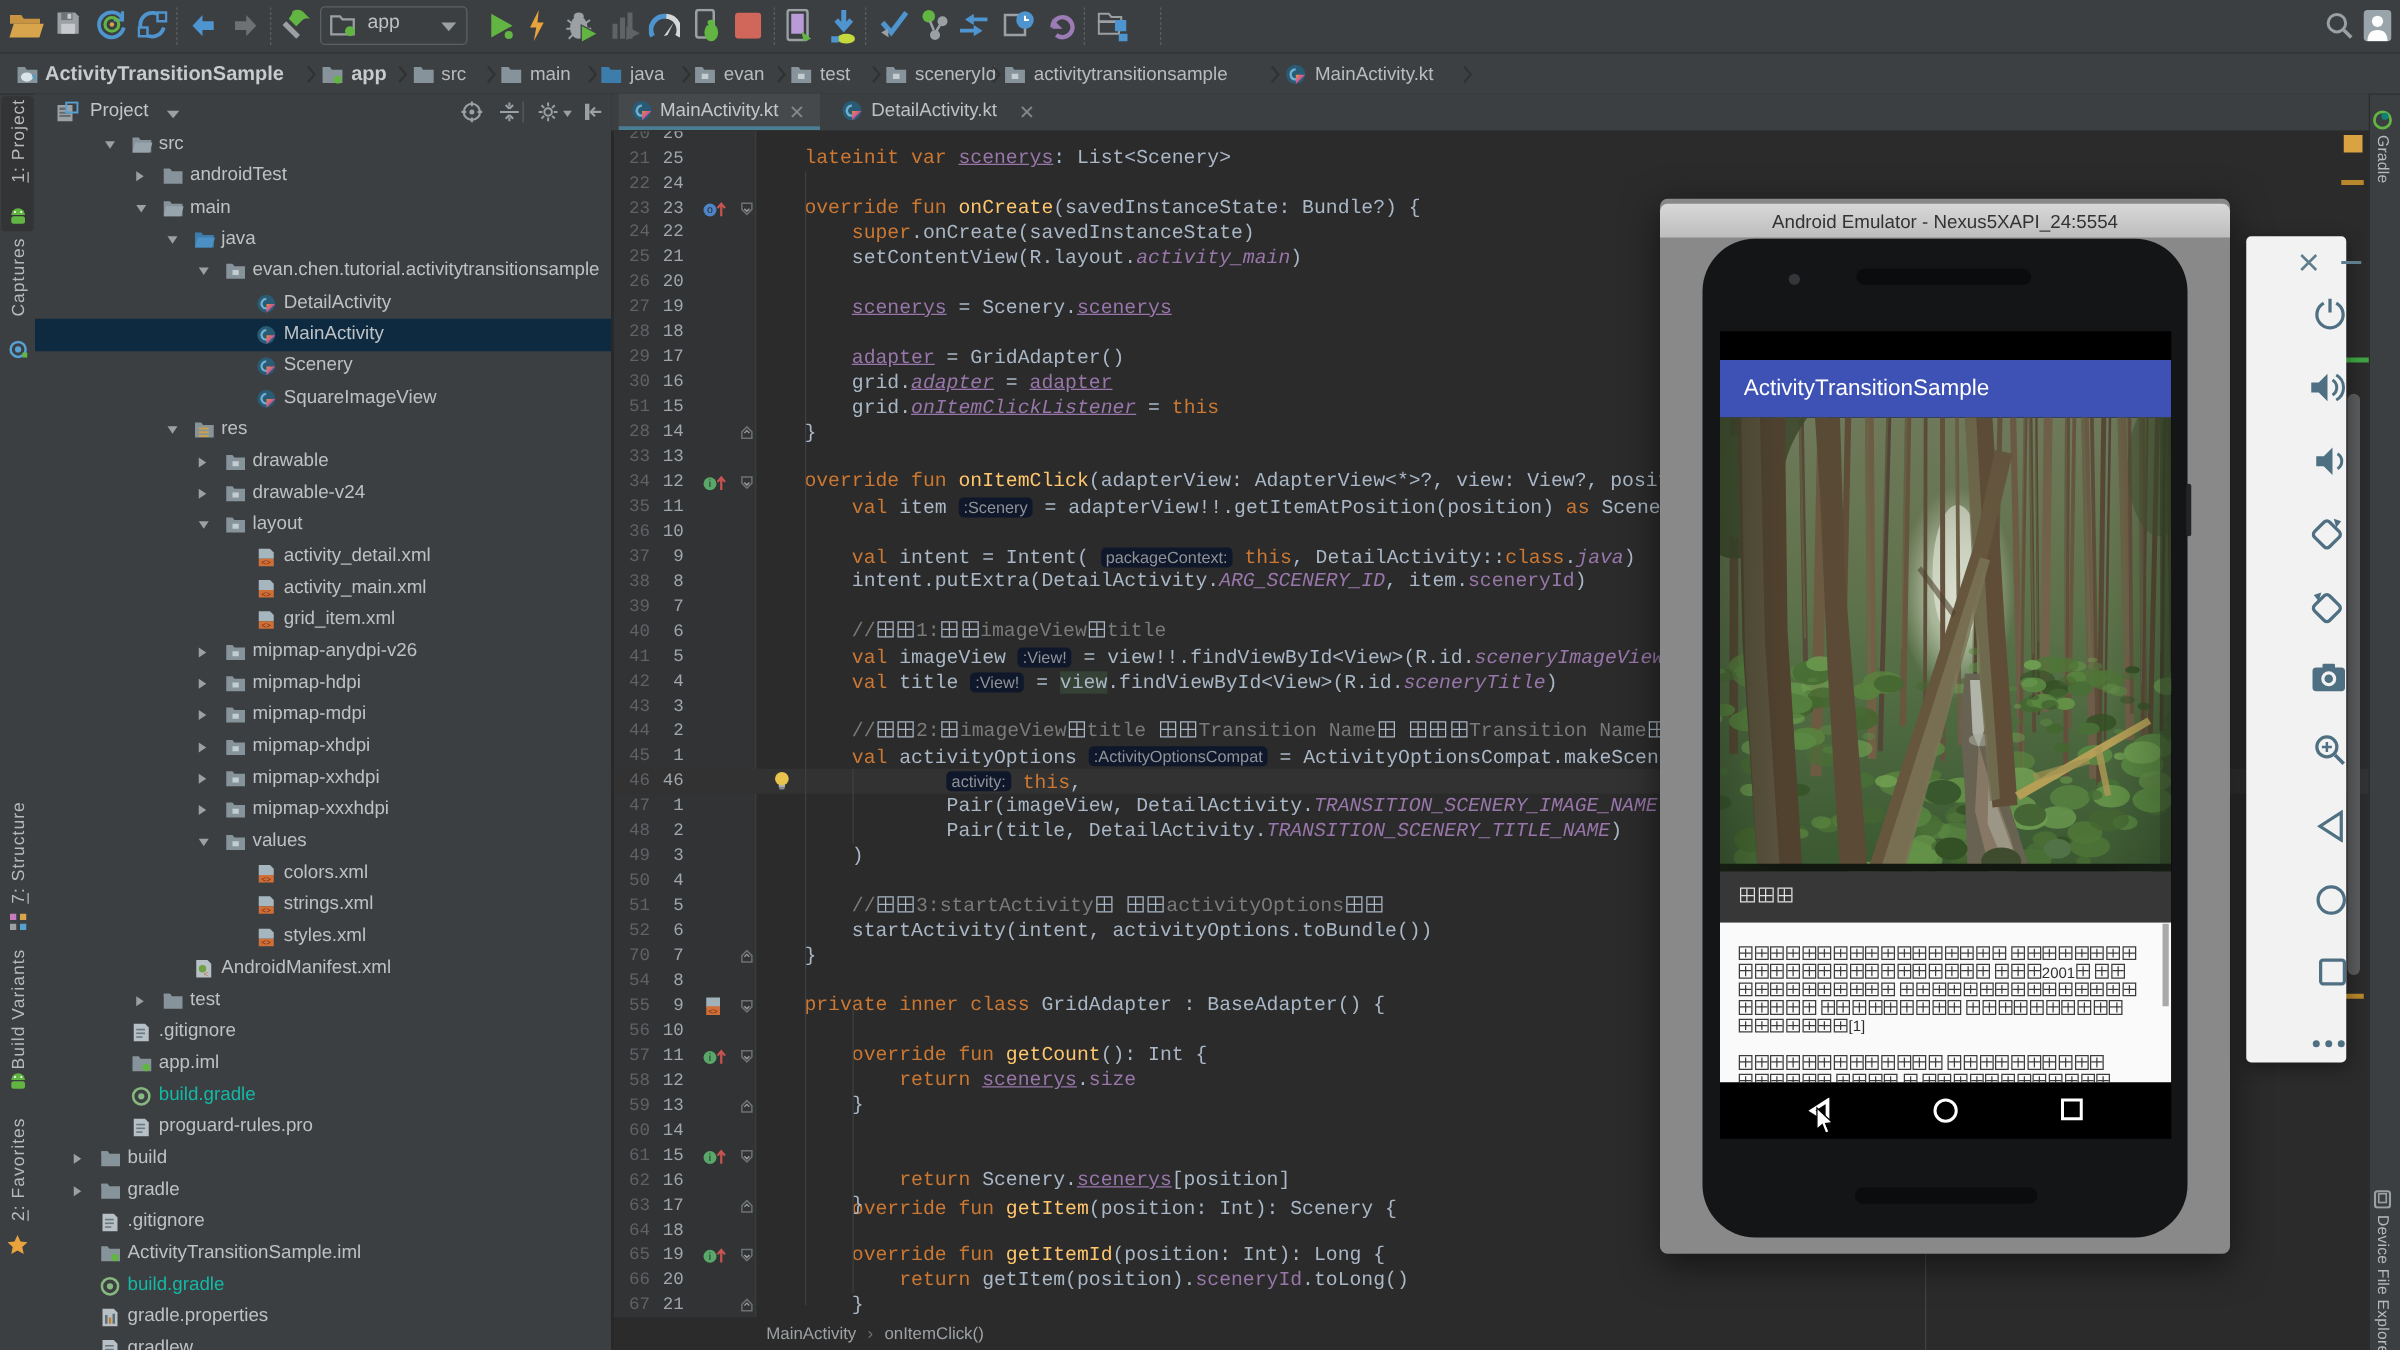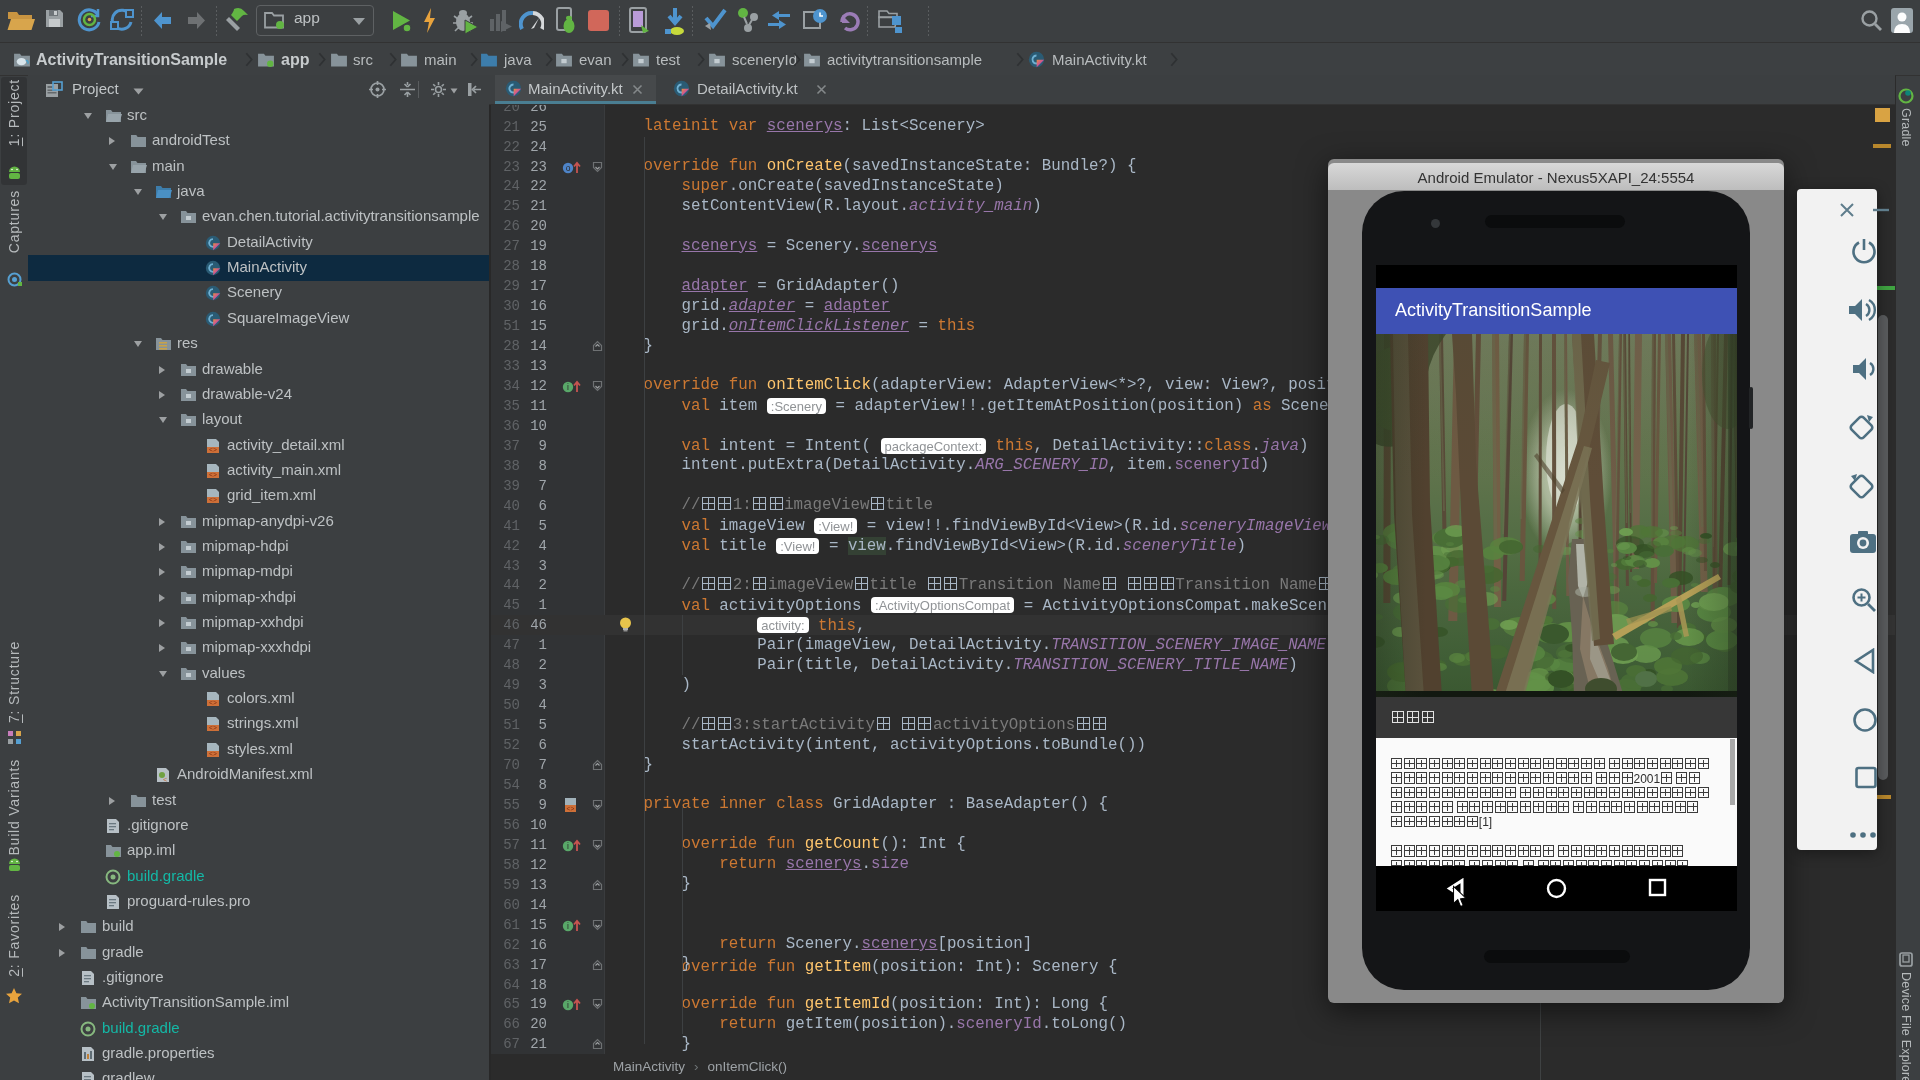":Scenery" .cl .h { background: #ffffff -> #0f172a }
